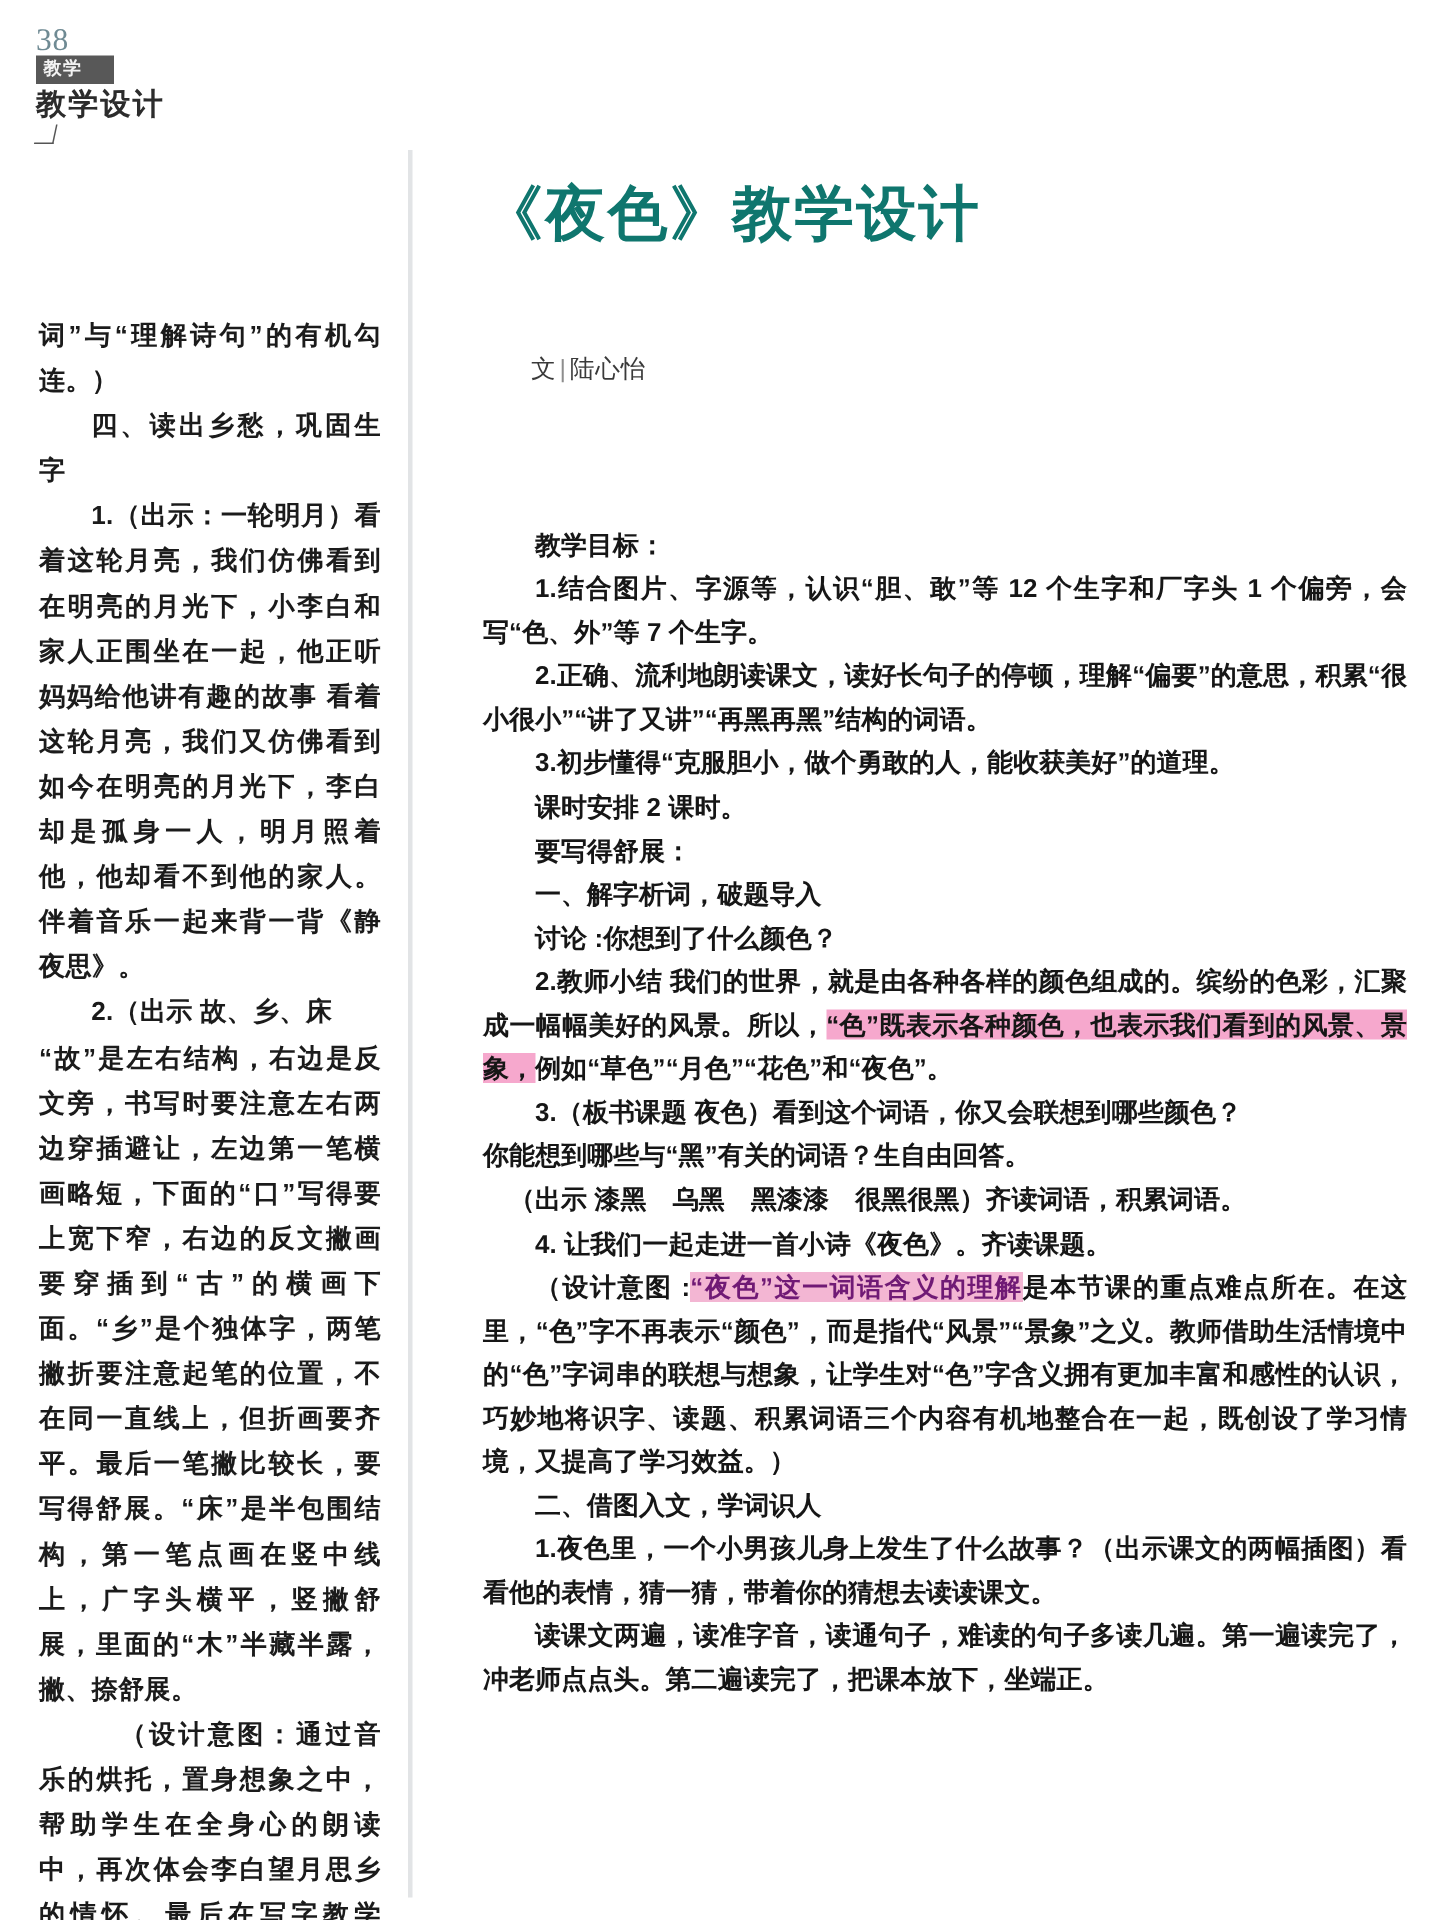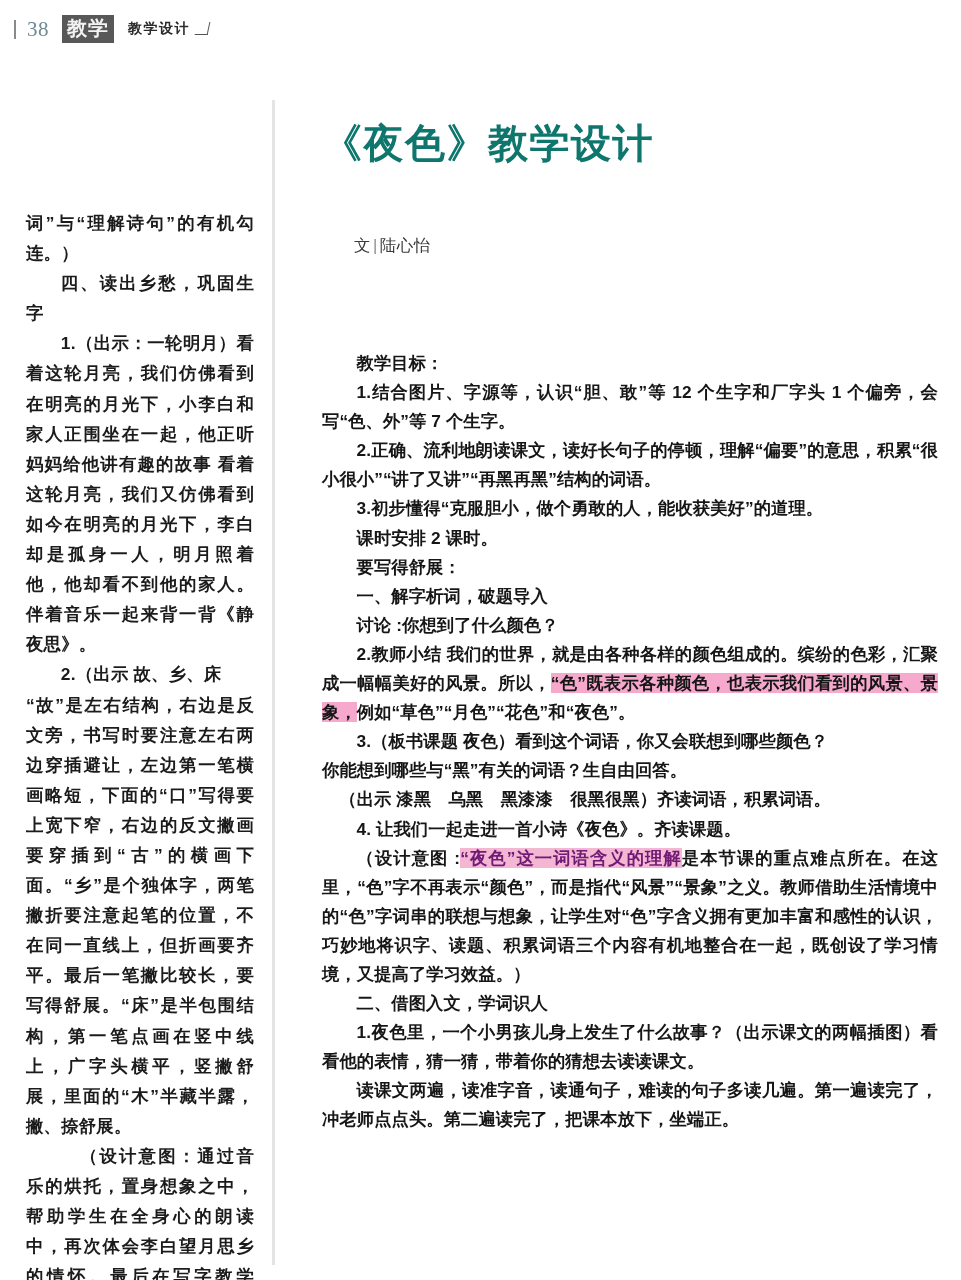"38" .running-head { align-items: center -> flex-start; flex-direction: none -> column; left: 14px -> 24px }
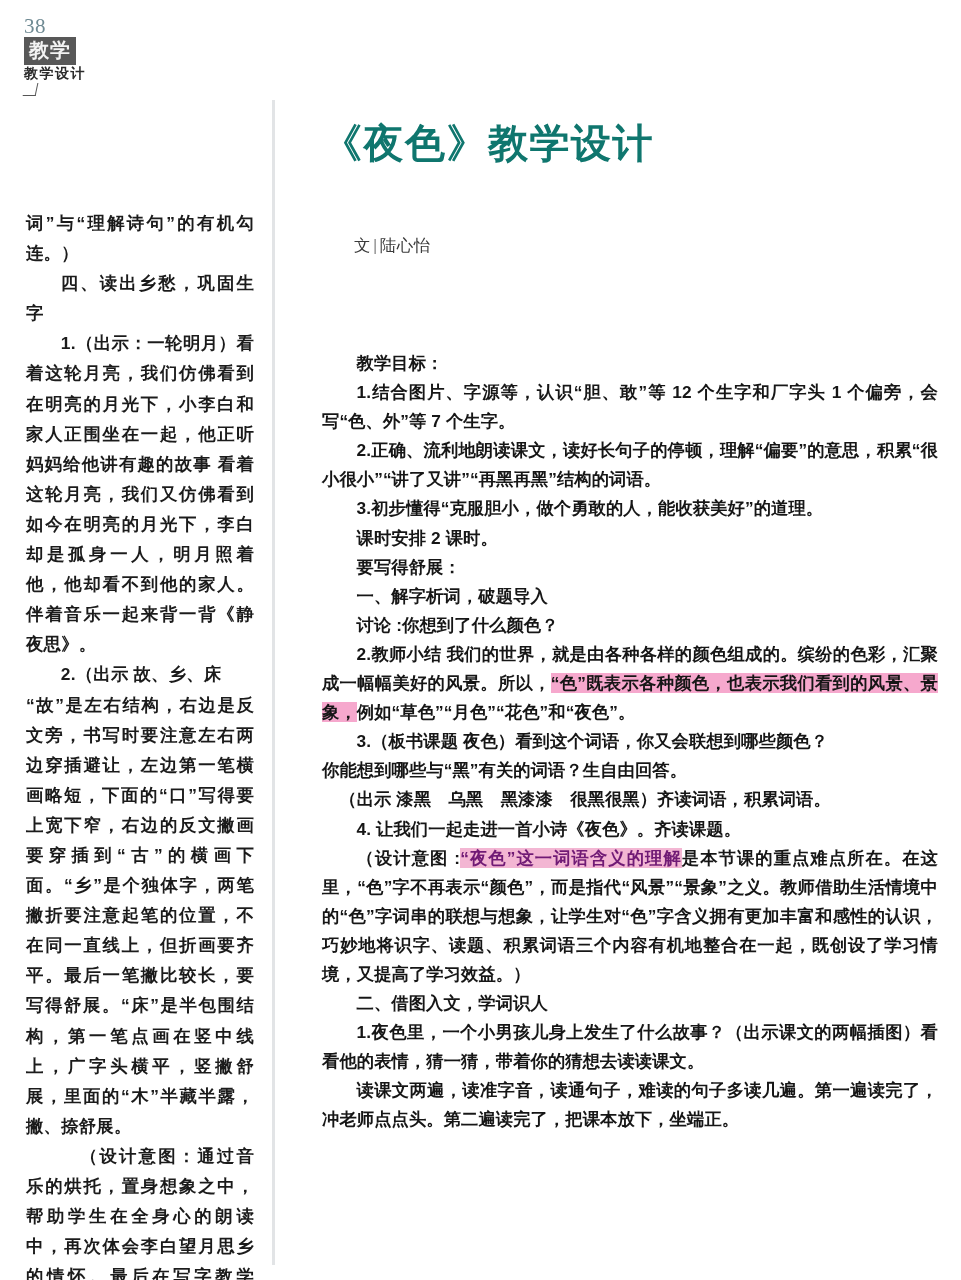"教学" .rh-badge { font-size: 20px -> 12px; padding: 2px 5px 3px 5px -> 2px 21px 3px 5px }
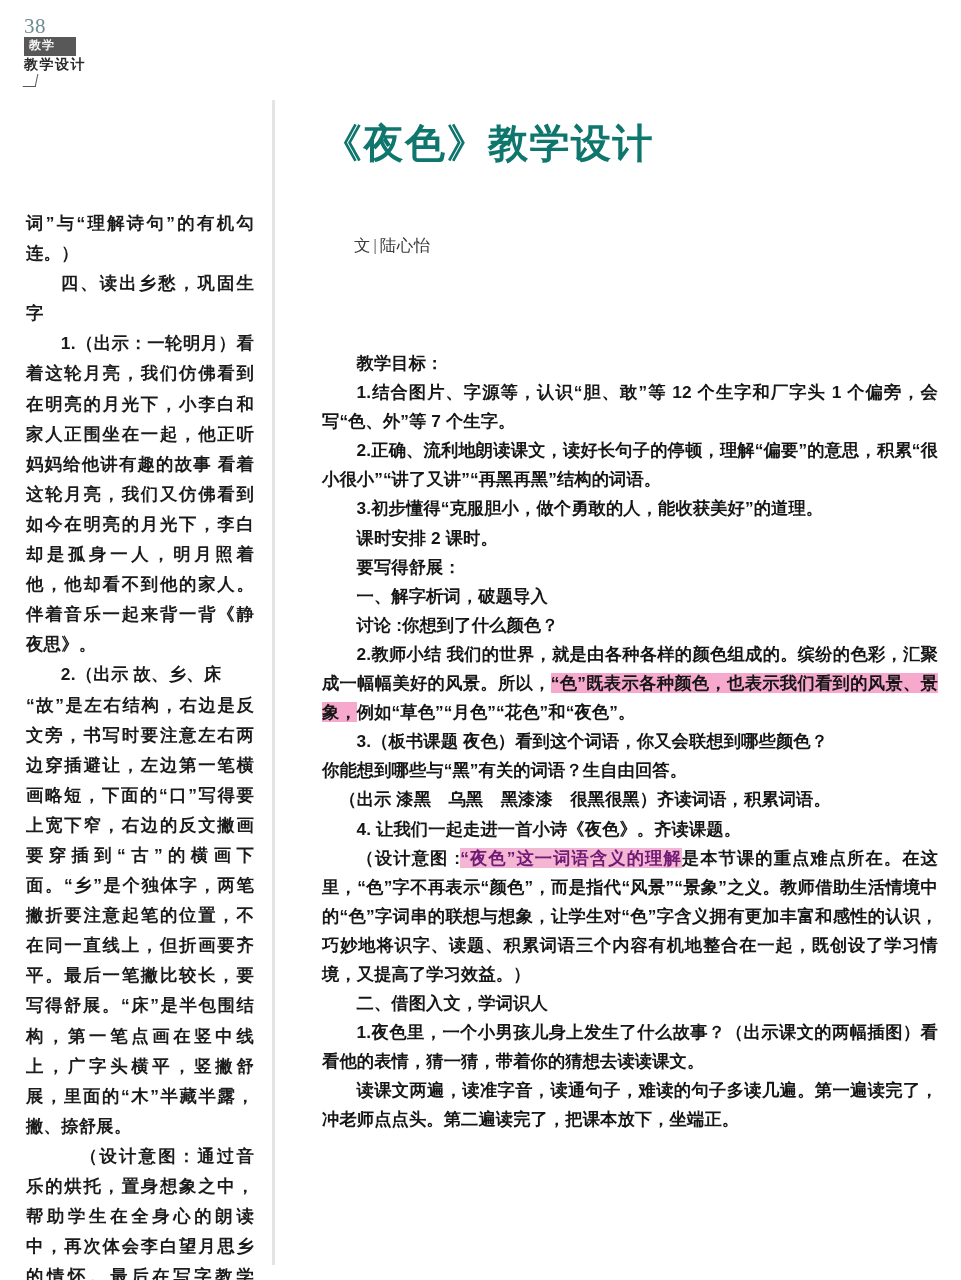"教学设计" .rh-section { font-size: 14px -> 20px }
